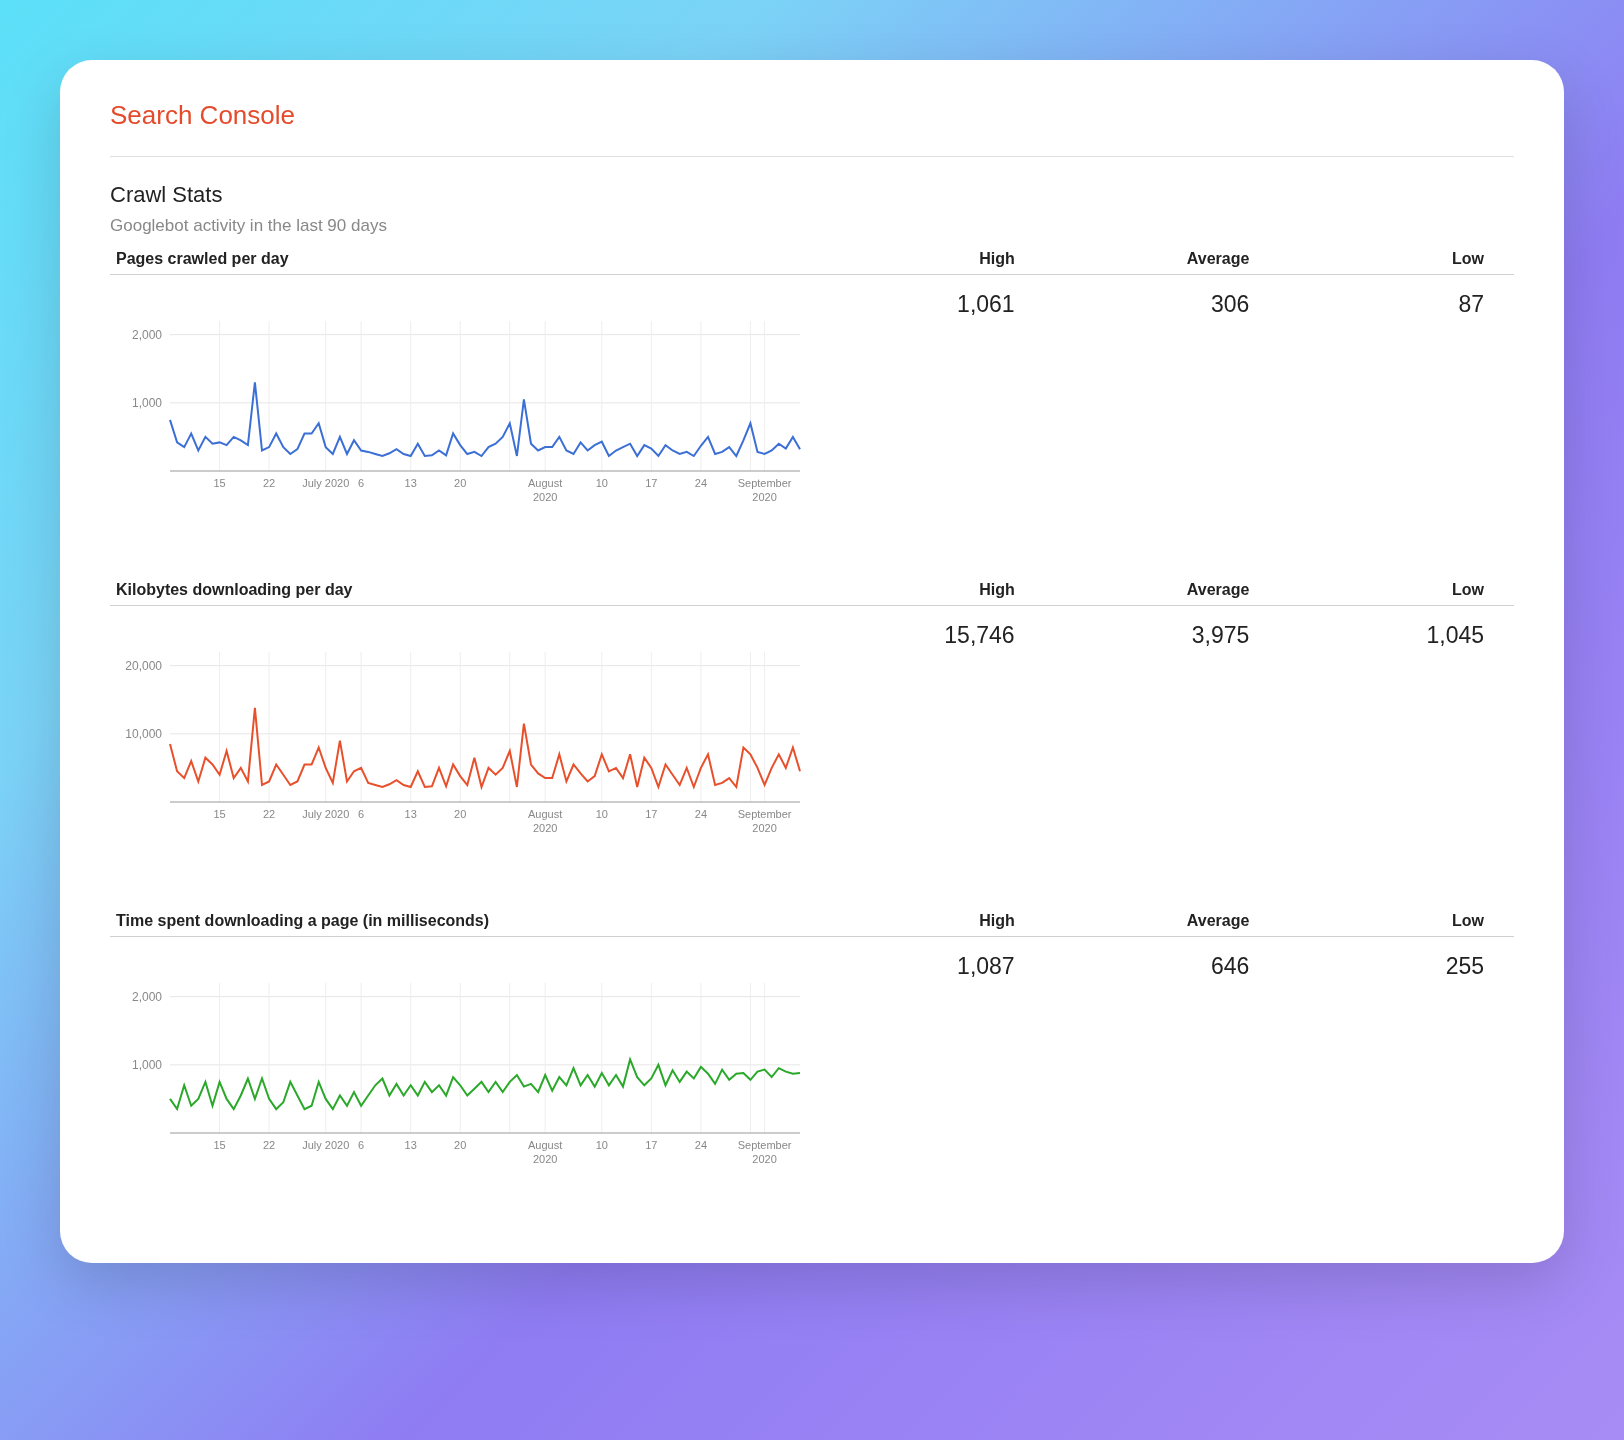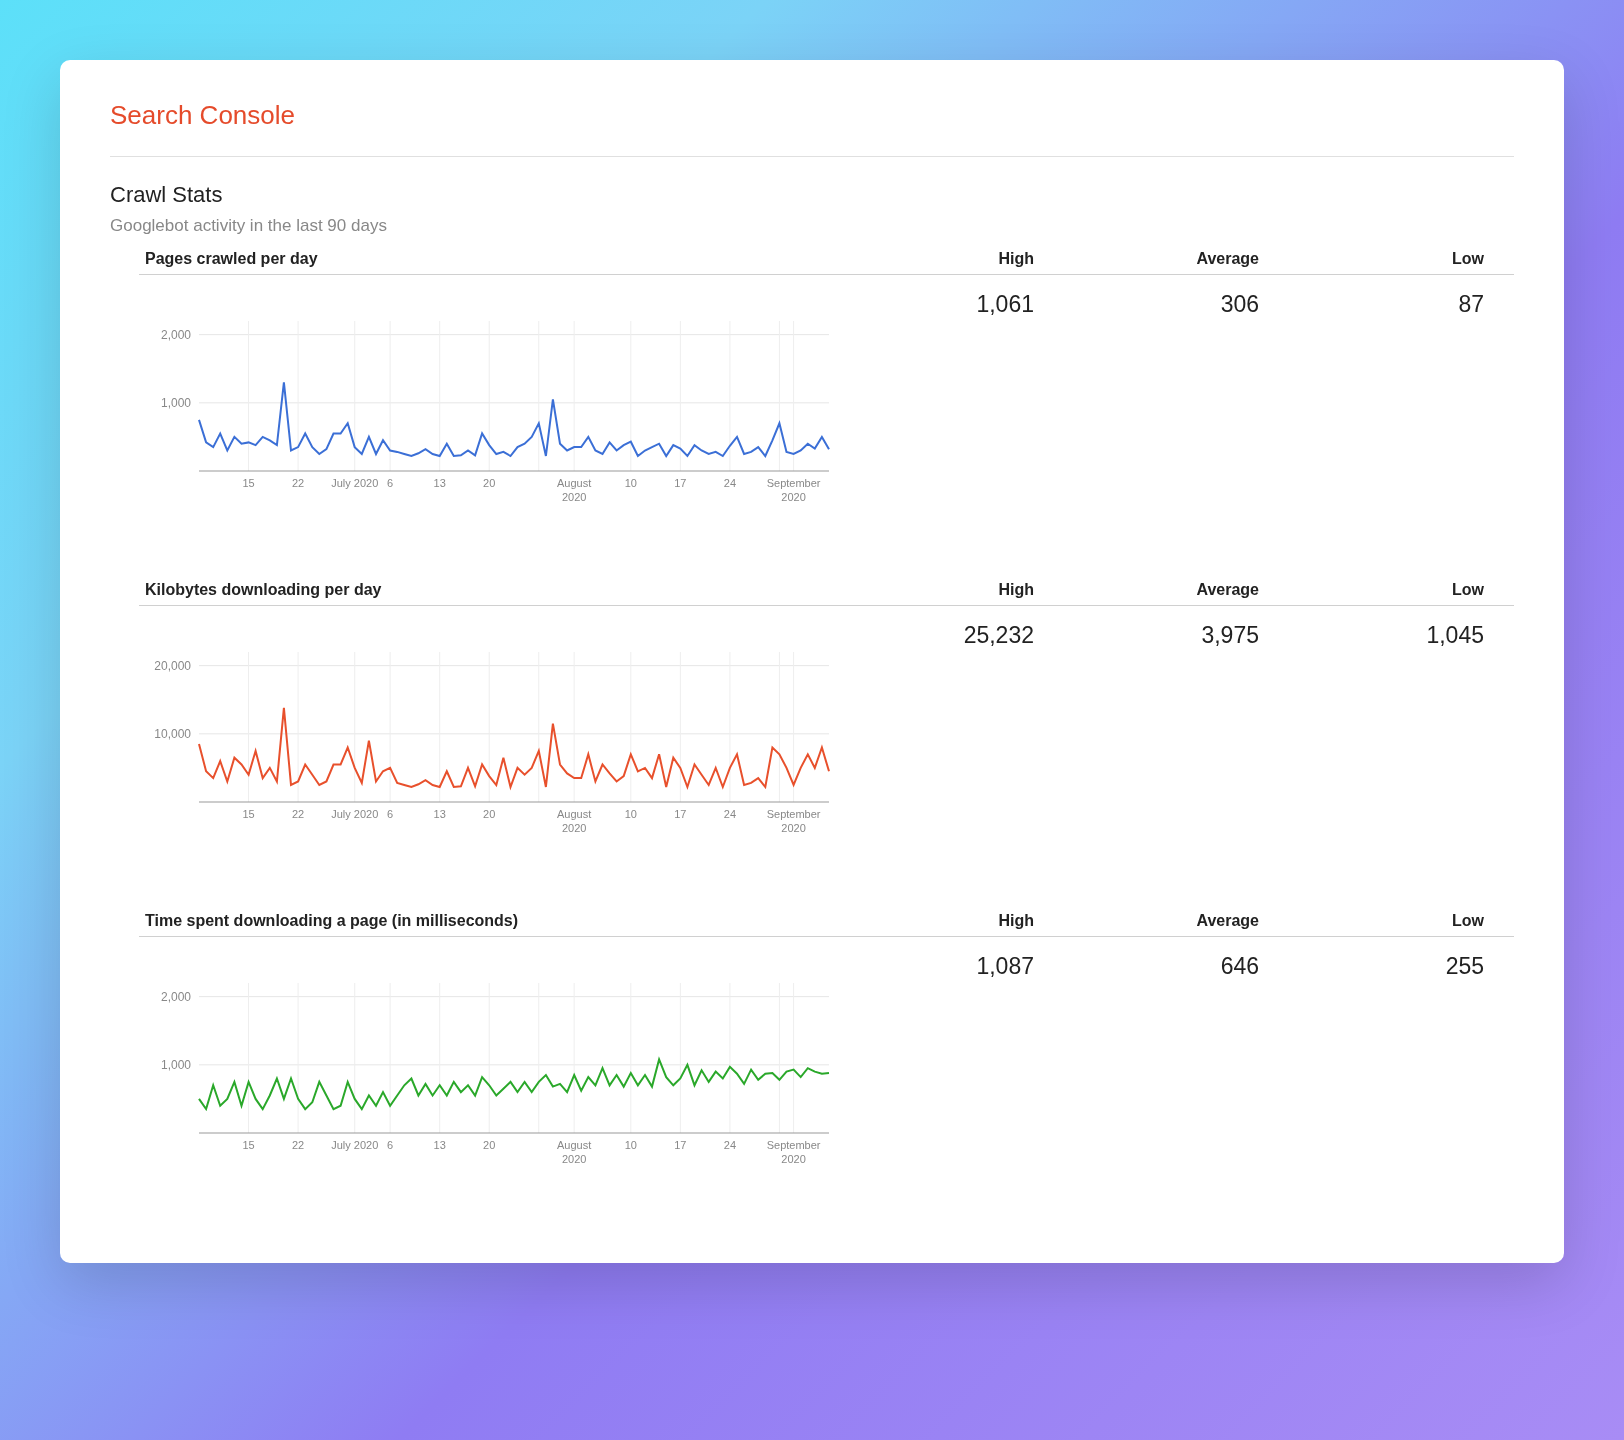"Search Console" .card { border-radius: 10px -> 32px }
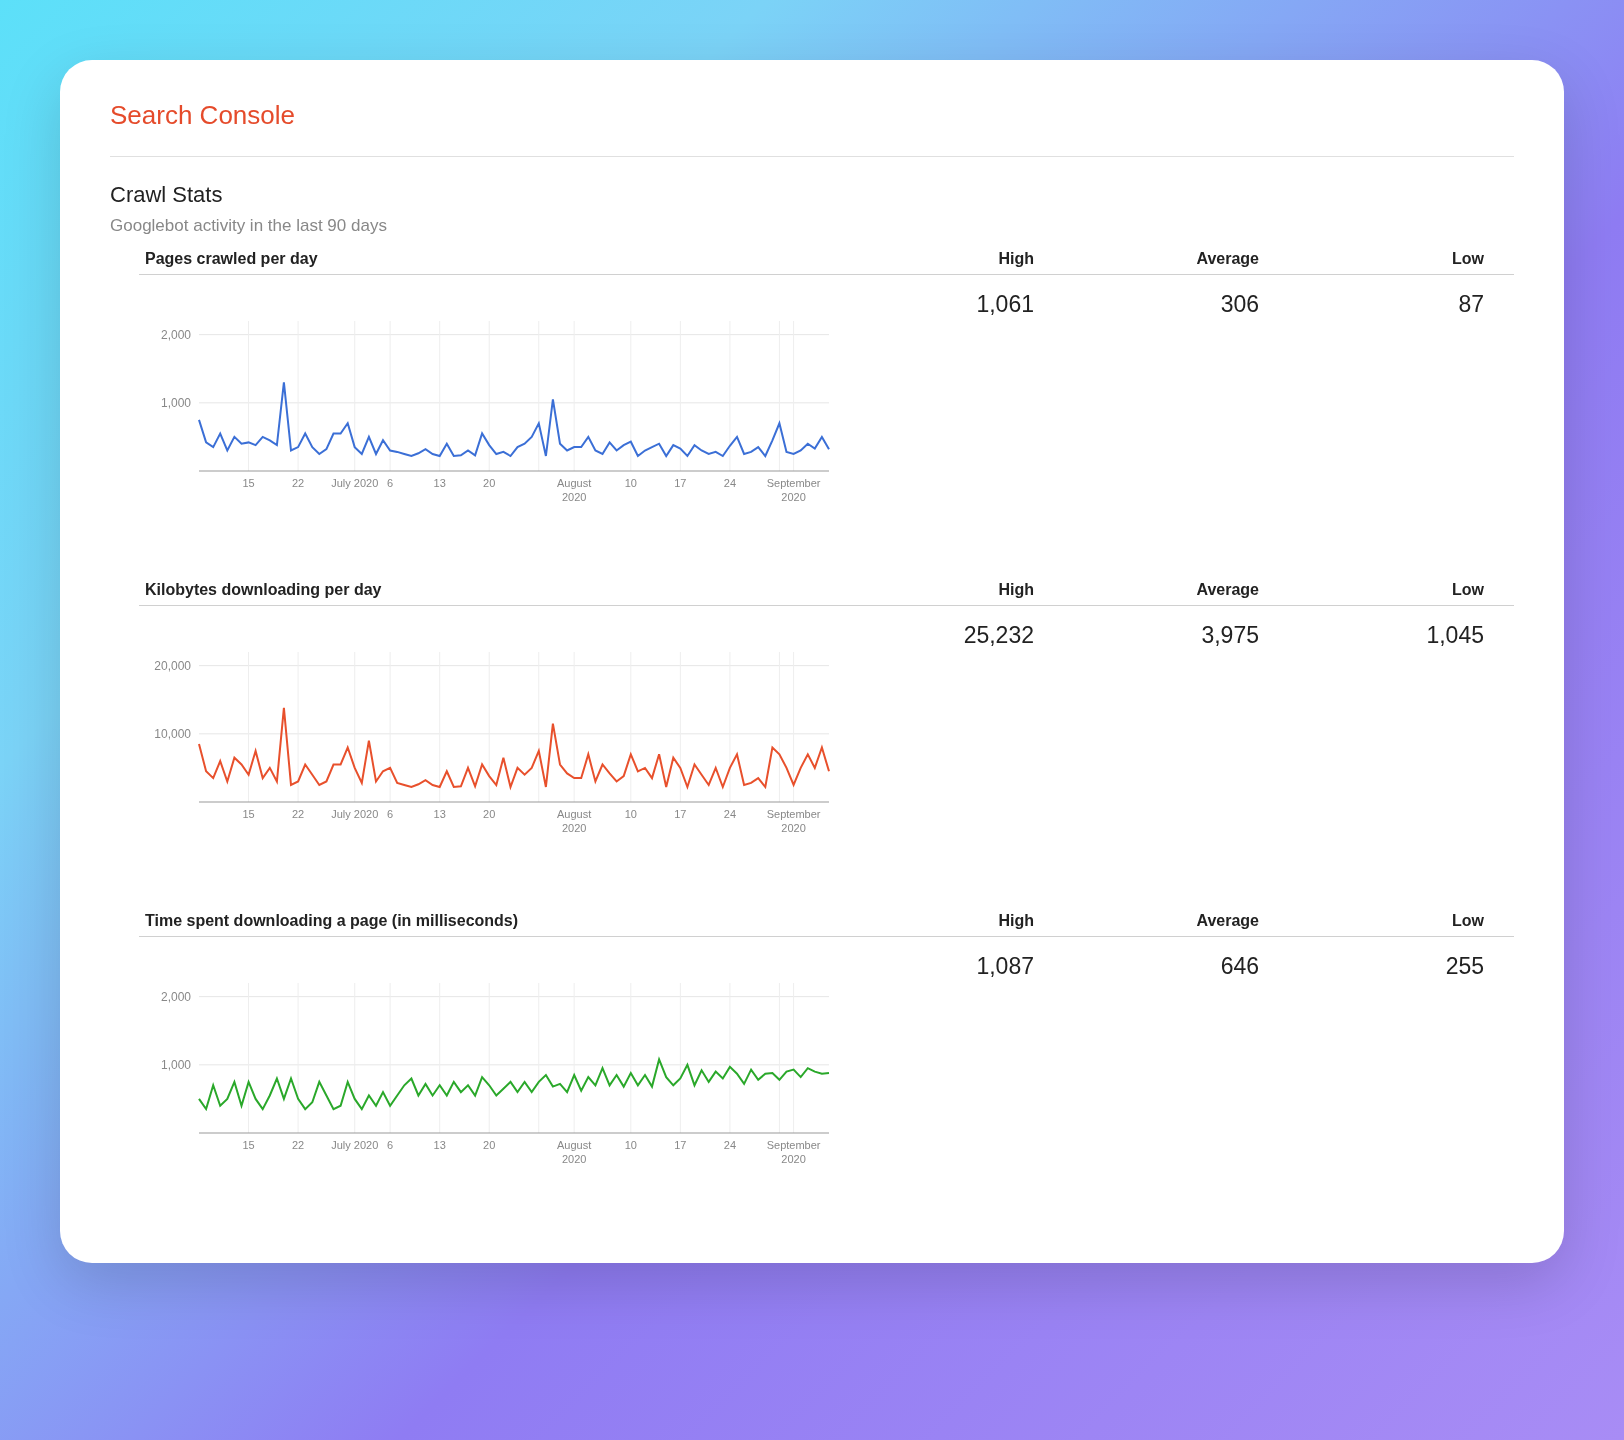"Pages crawled per day" .section { margin-left: 29px -> none }
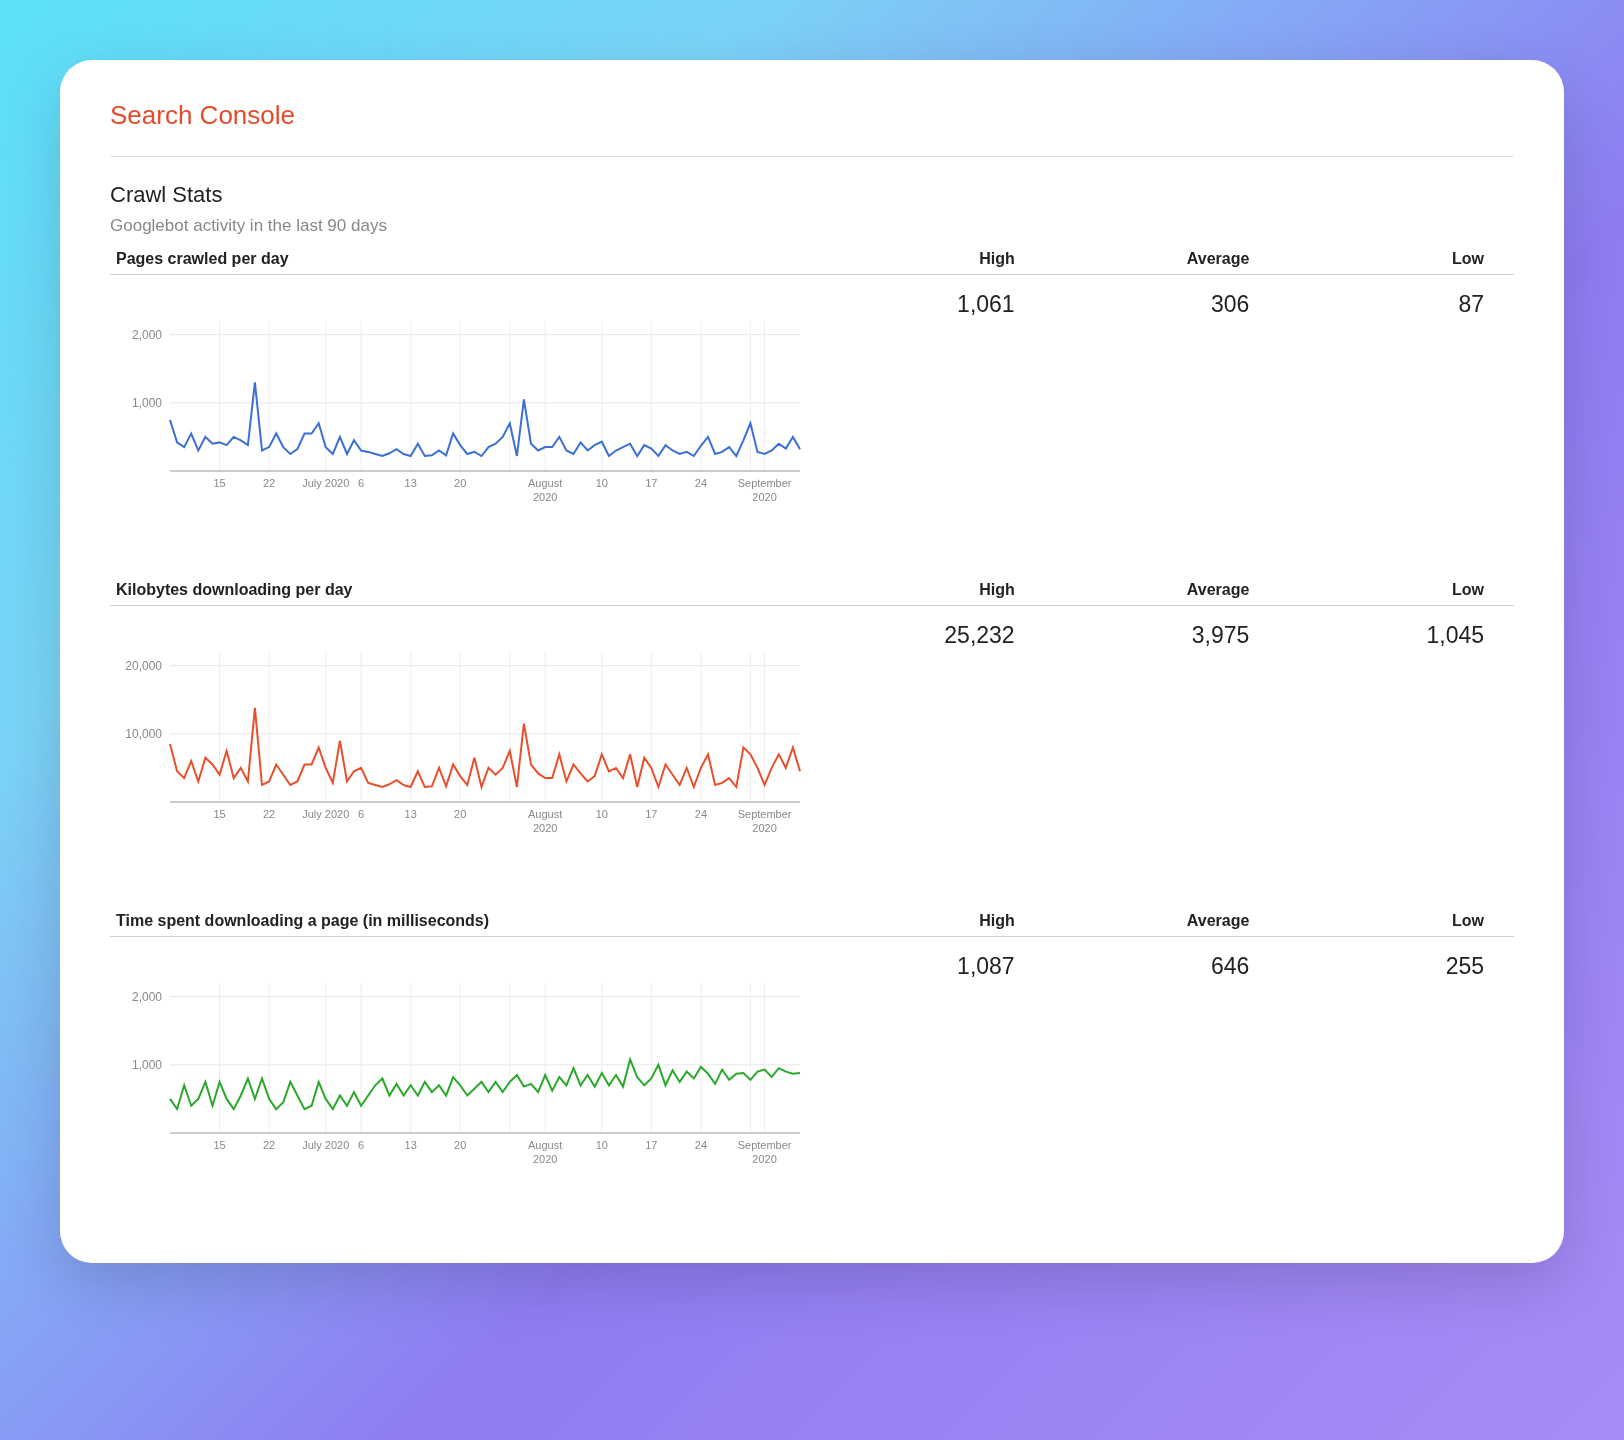"25,232" div.val-col { text: 25,232 -> 15,746 }
